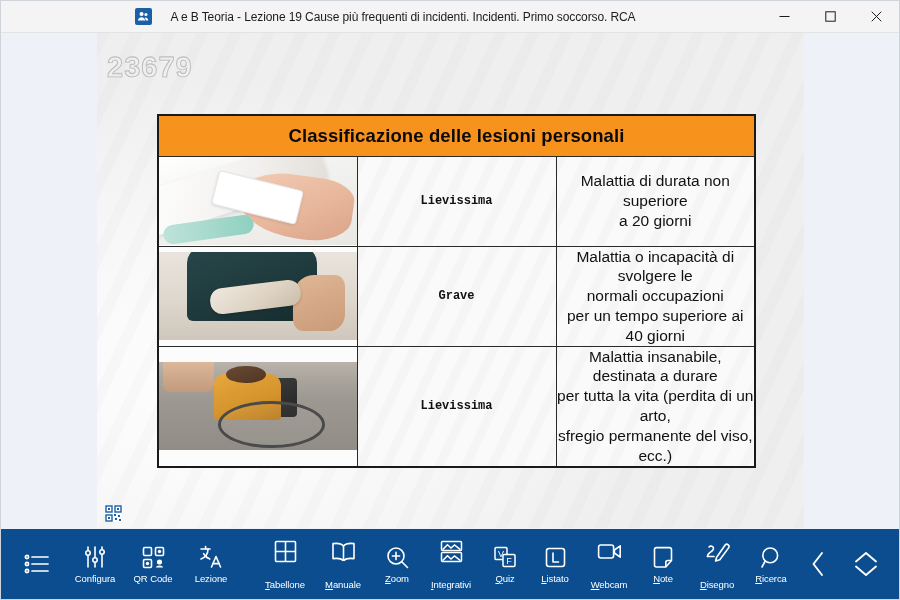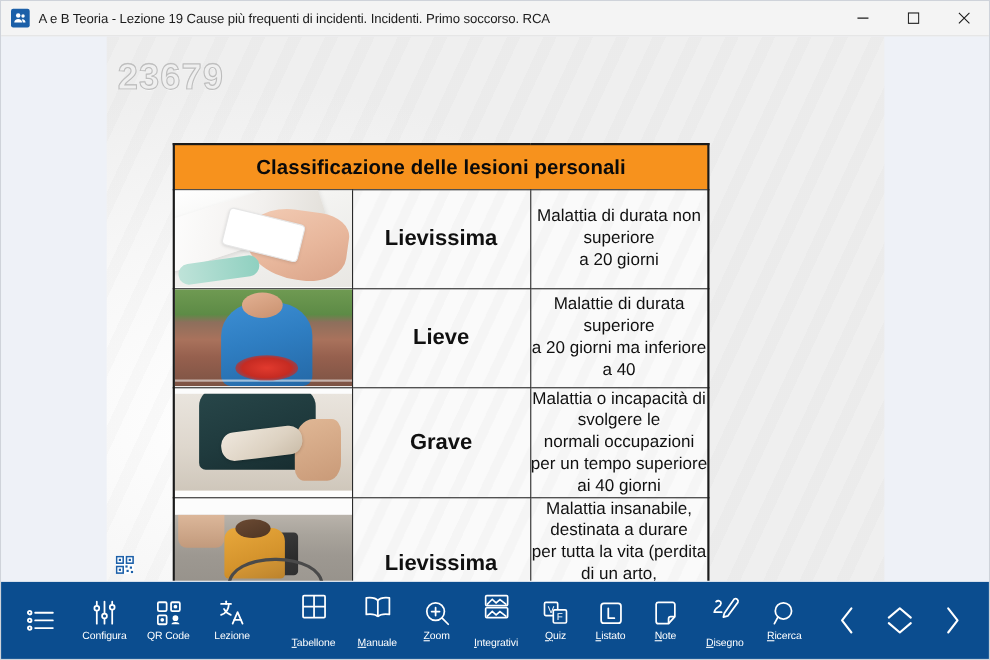"A e B Teoria -" .title-left { gap: 8px -> 18px; justify-content: none -> center }
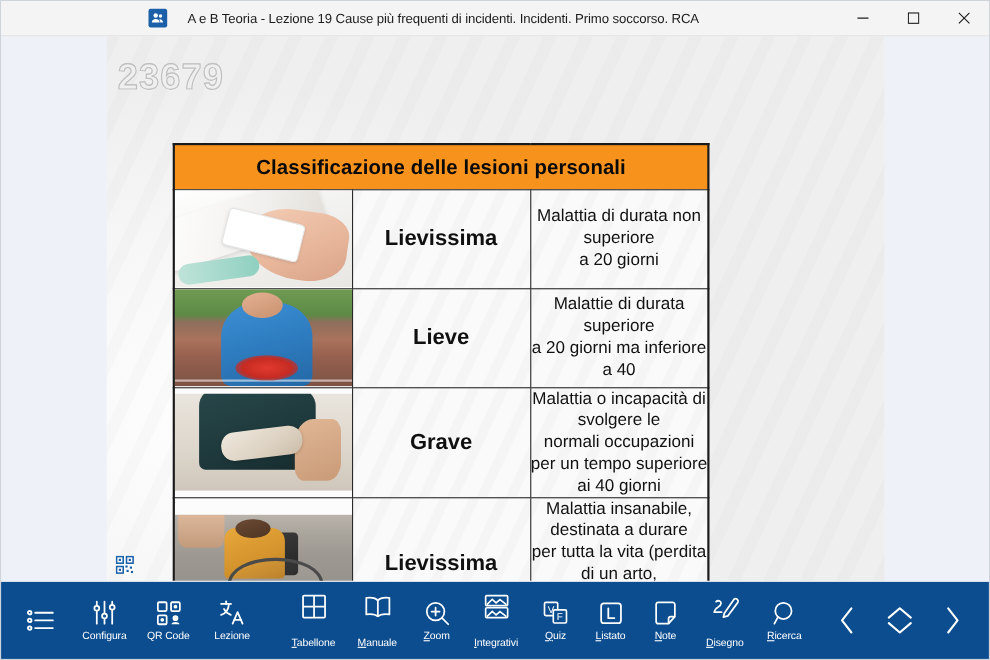"23679" .slide-number { font-size: 33px -> 29px }
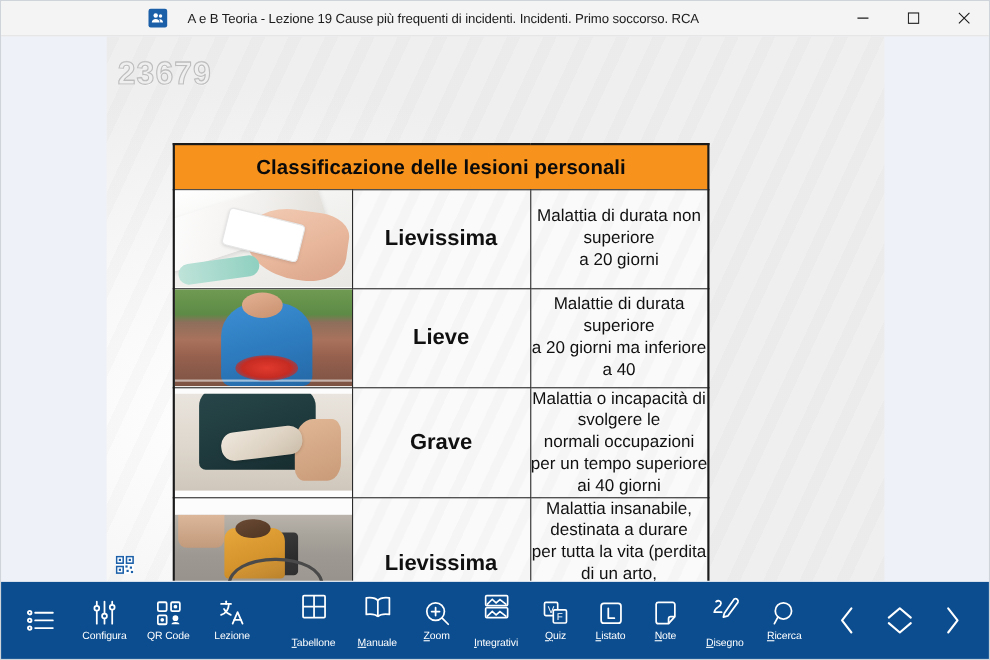"Classificazione delle lesioni personali" .ltable { margin-top: 16px -> none; width: 488px -> 599px }
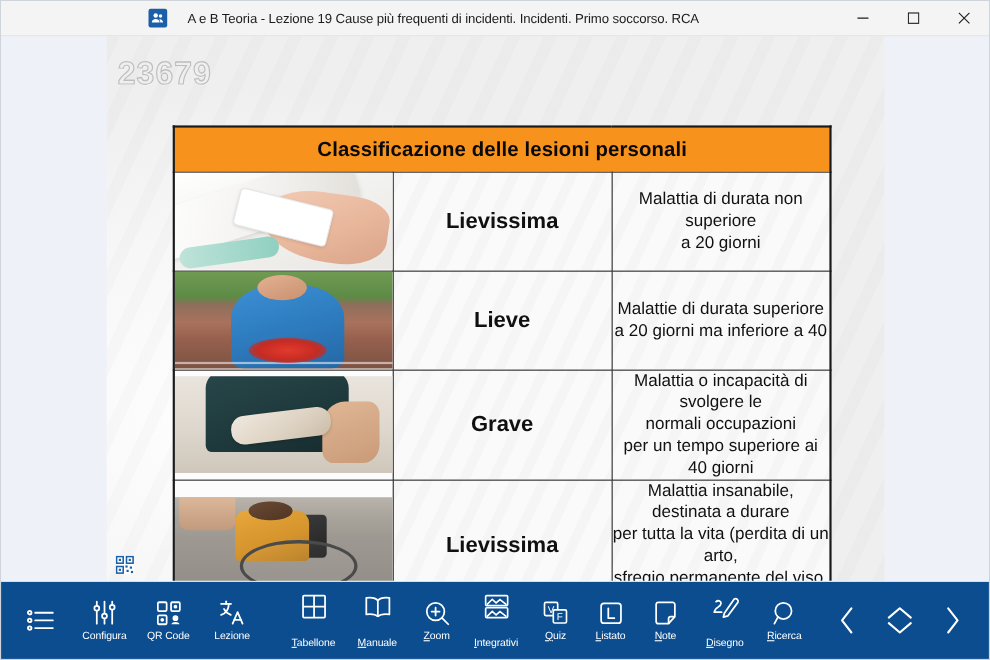"Lievissima" .cell-name { font-family: none -> Liberation Mono, monospace; font-size: 20px -> 12px }
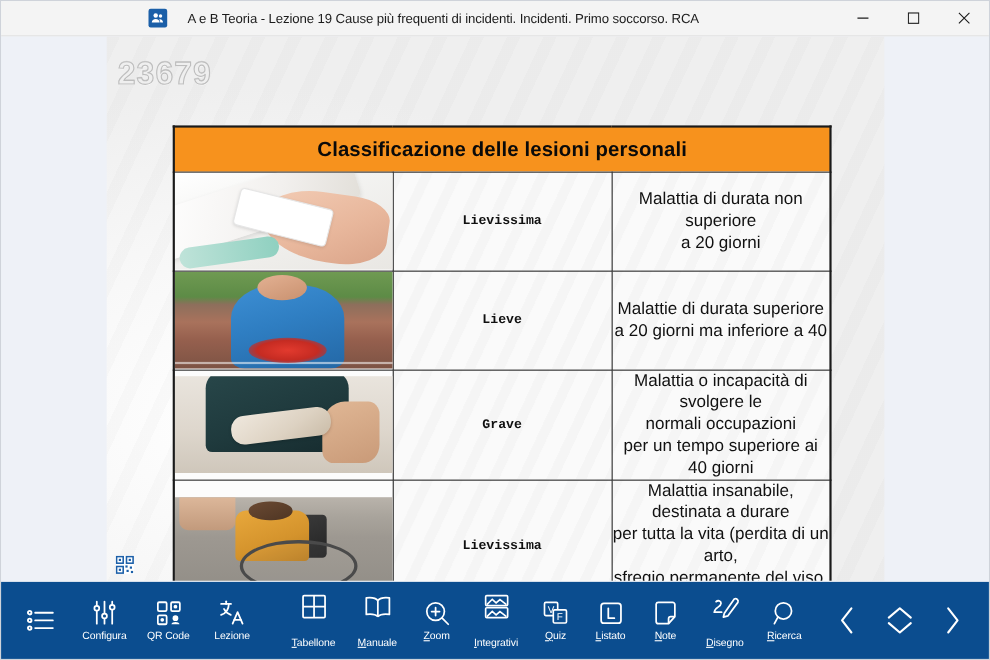"Lieve" tr.row-2 { html: <tr> <td> <div> <span></span> <span></span> </div> </td> <td>Lieve</td> <td>Malattie di durata superiore a 20 giorni ma inferiore a 40</td> </tr> -> none }
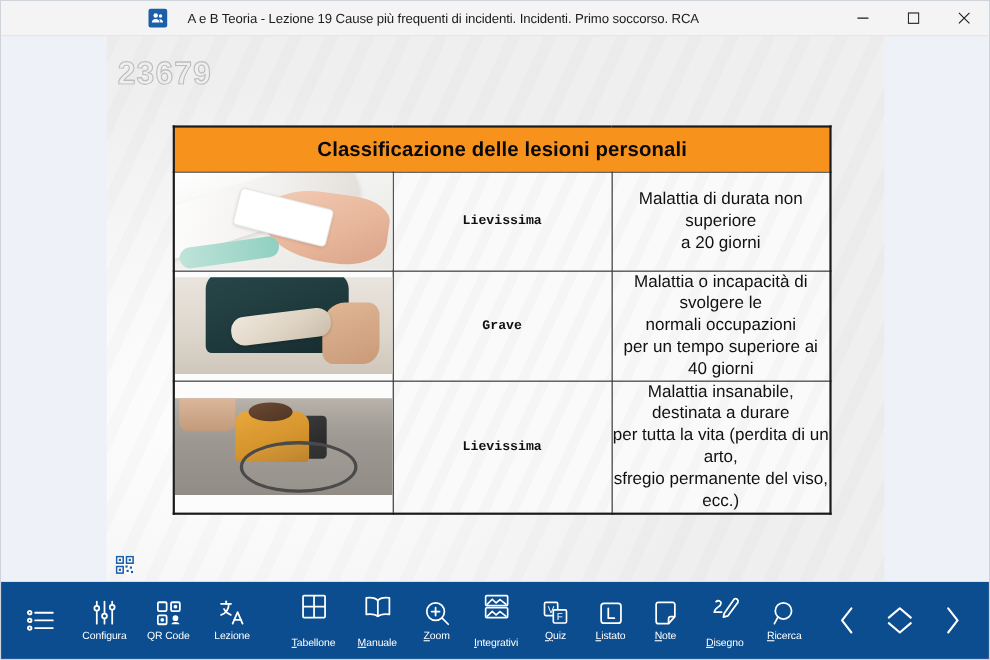"Webcam" div.tb-item { html: none -> <div> <span> <svg> <rect></rect> <path></path> </svg> </span> <span><span>W</span><span>ebcam</span></span> </div> }
